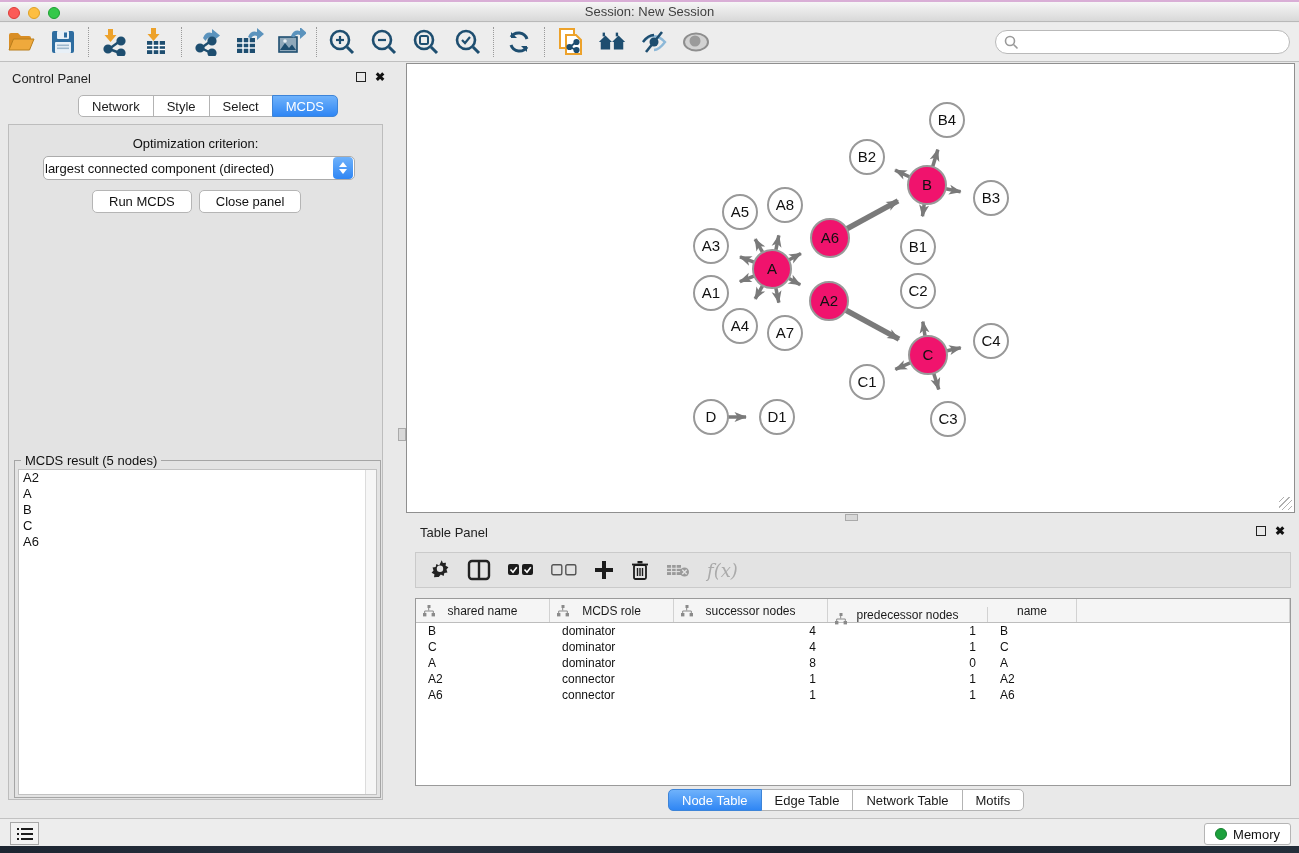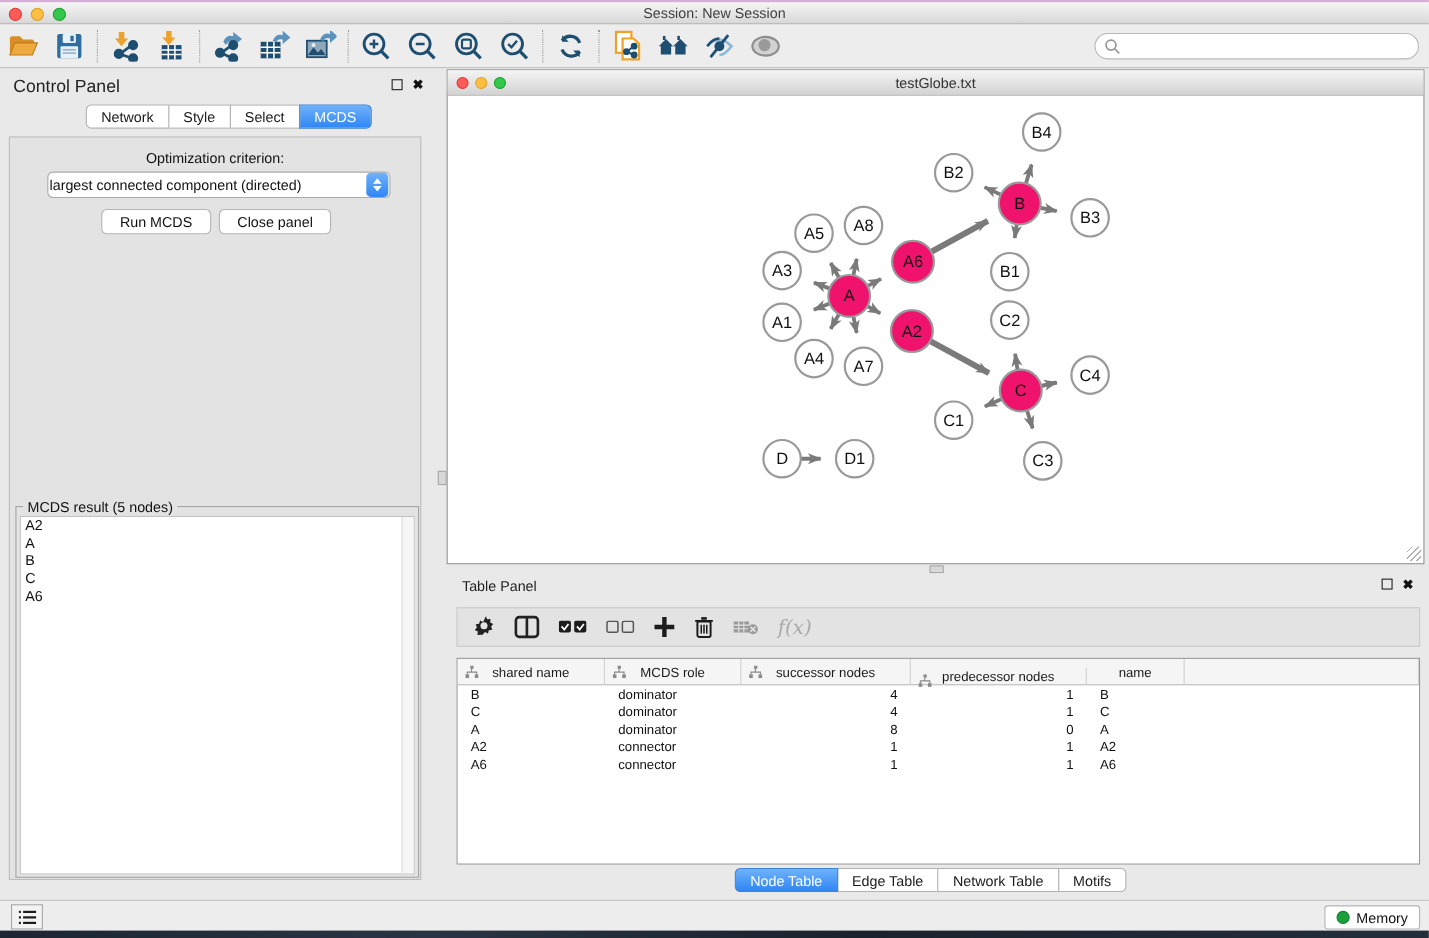"Control Panel" .cp-title { font-size: 16px -> 13px }
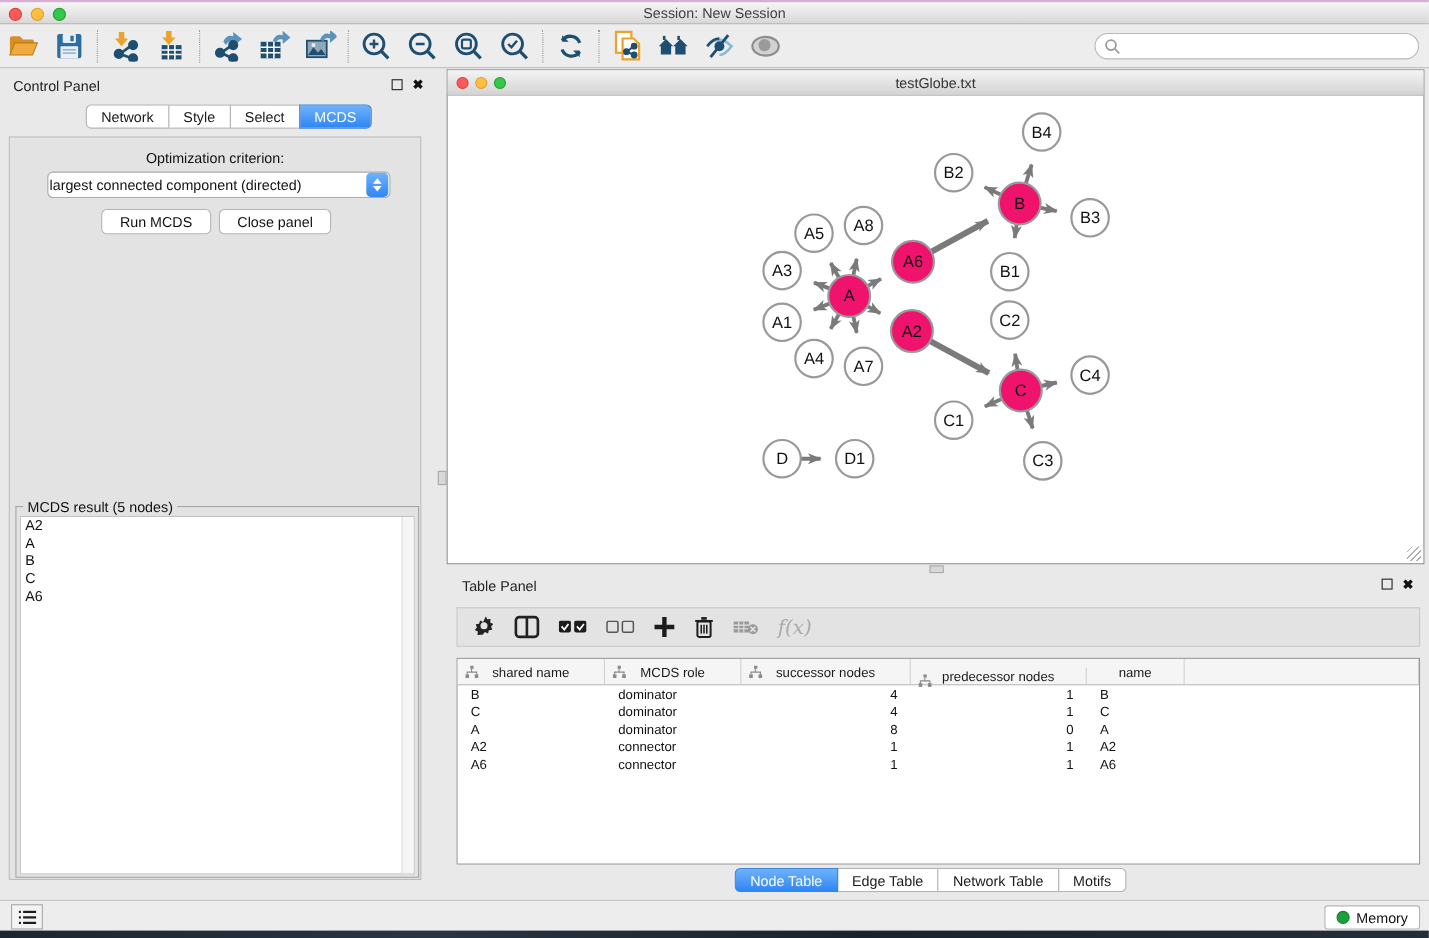"testGlobe.txt" div.netwin-titlebar { html: <div> <div> <span></span> <span></span> <span></span> </div> <span>testGlobe.txt</span> </div> -> none }
